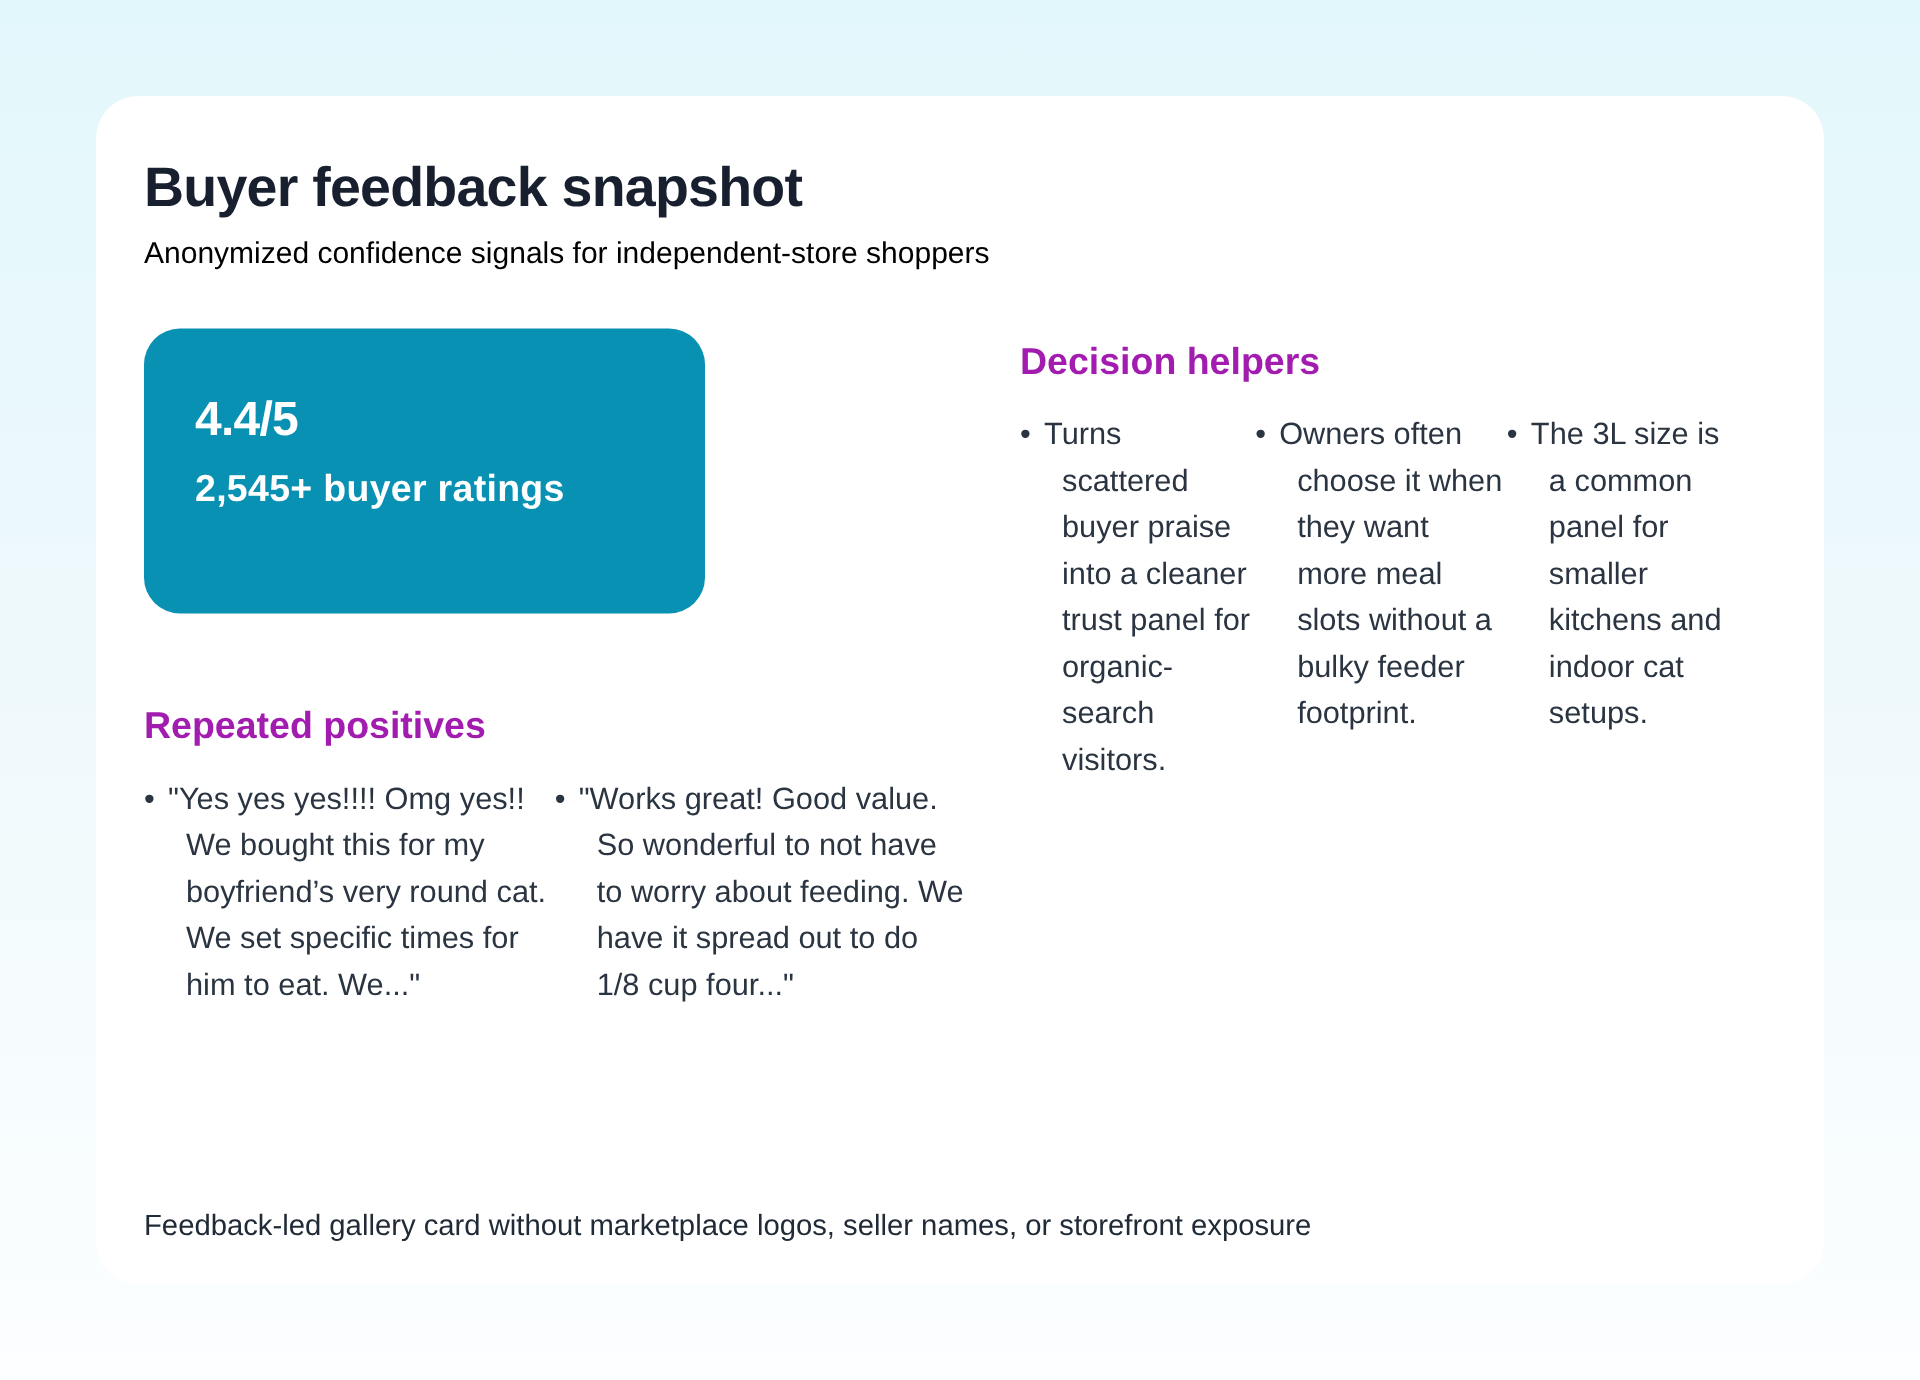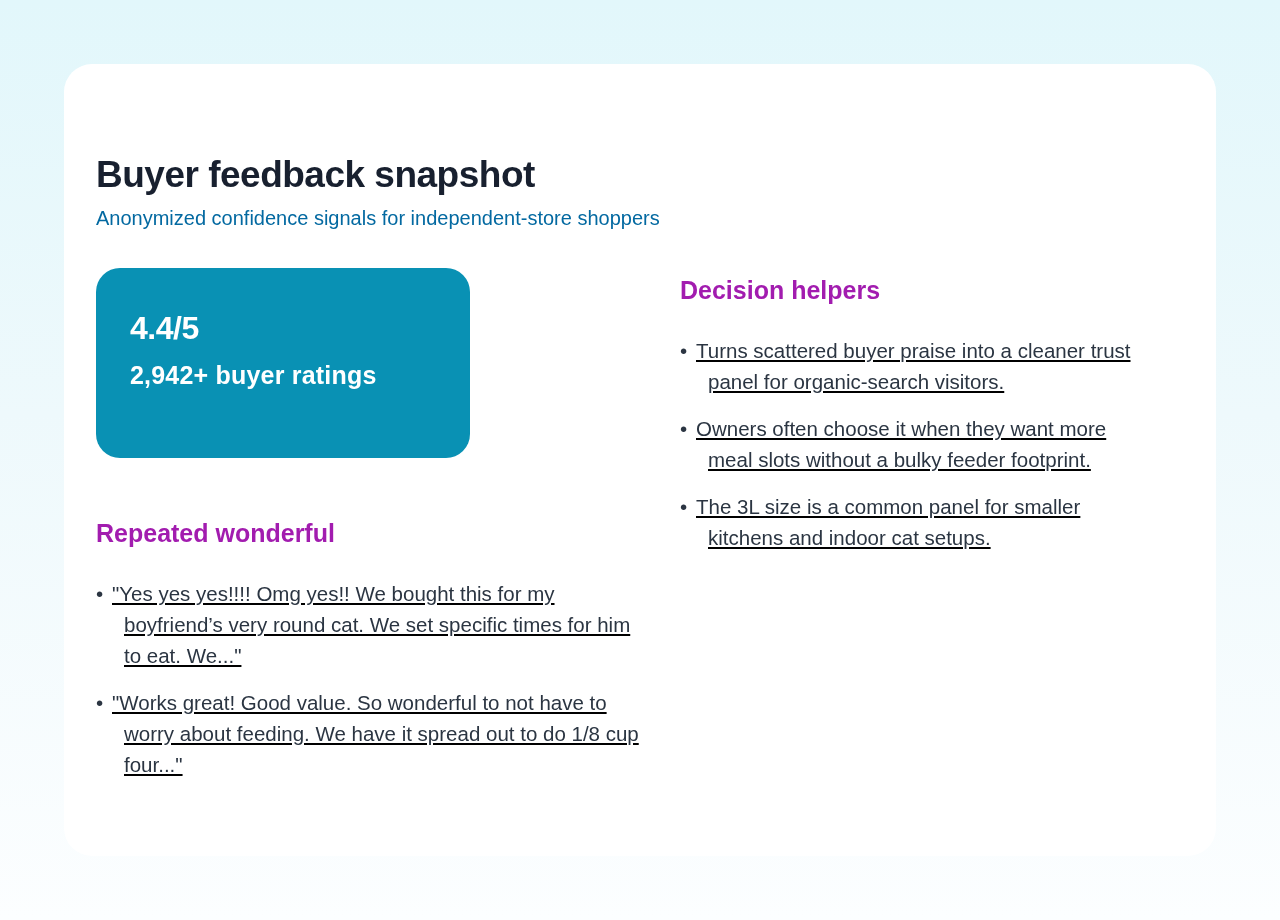"Buyer feedback snapshot" .card { justify-content: center -> none }
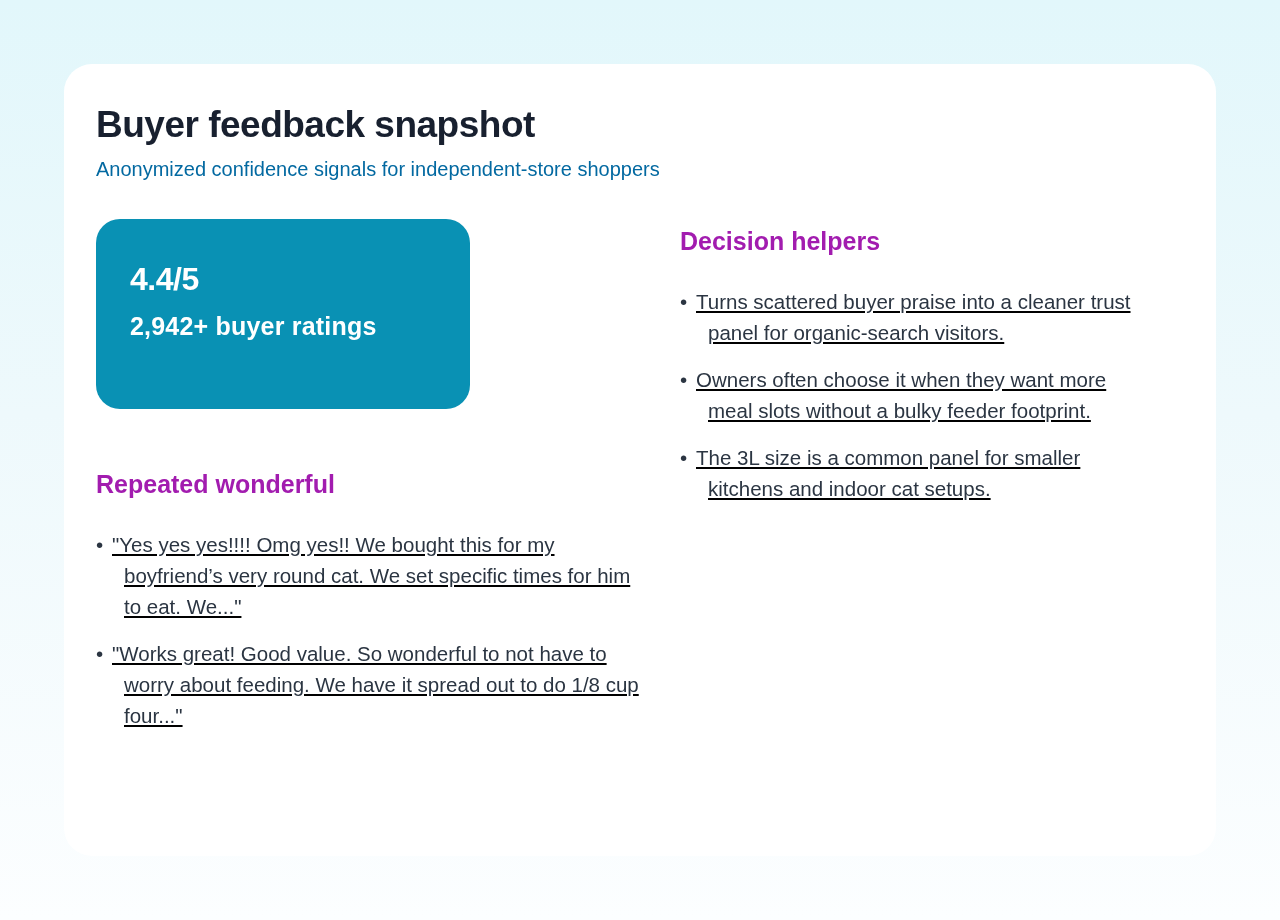"Anonymized confidence signals for" .card-subtitle { color: #0369a1 -> #000000 }
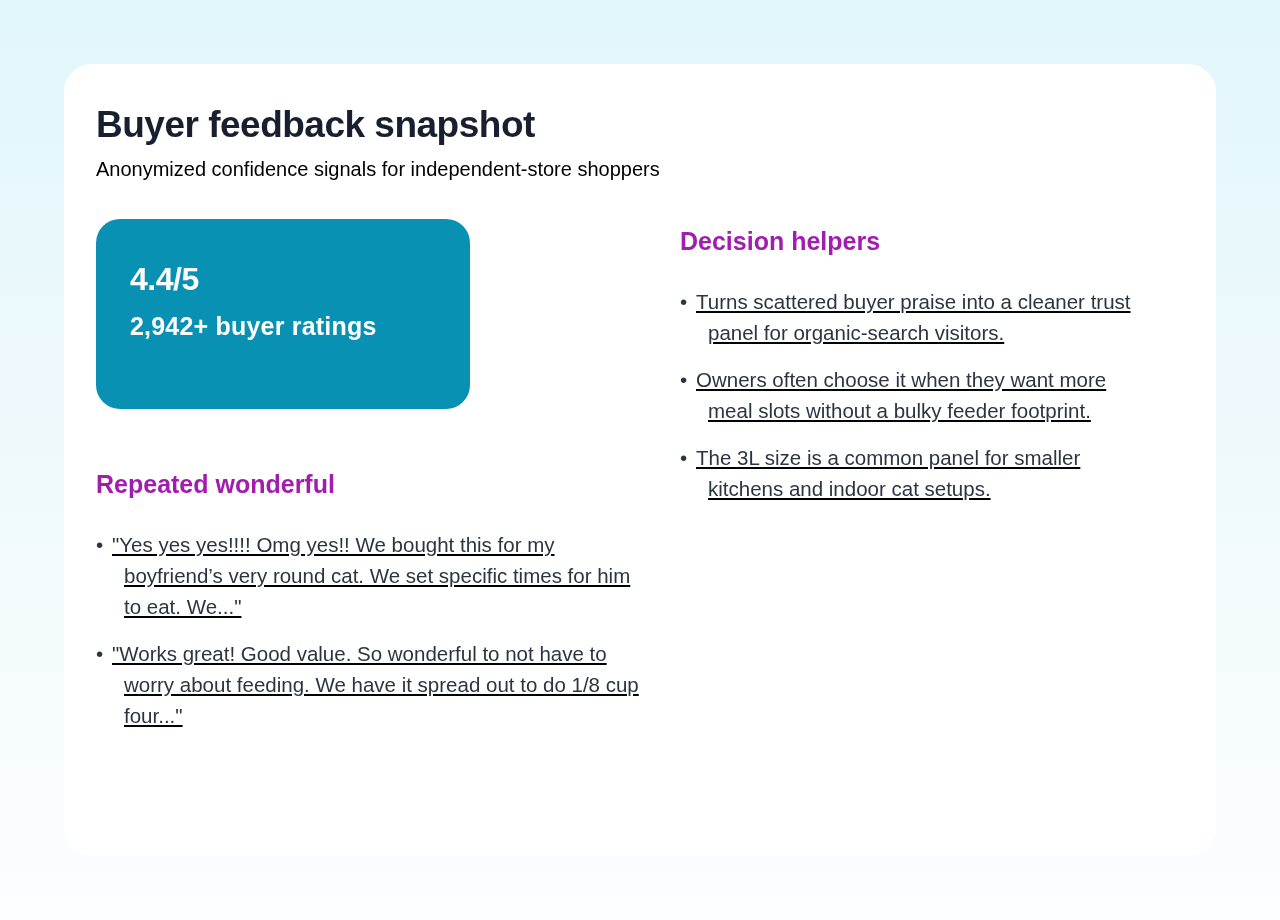"• Turns scattered buyer praise" .bullet-list { flex-direction: column -> row; margin-top: 30px -> 18px; text-decoration: underline -> none }
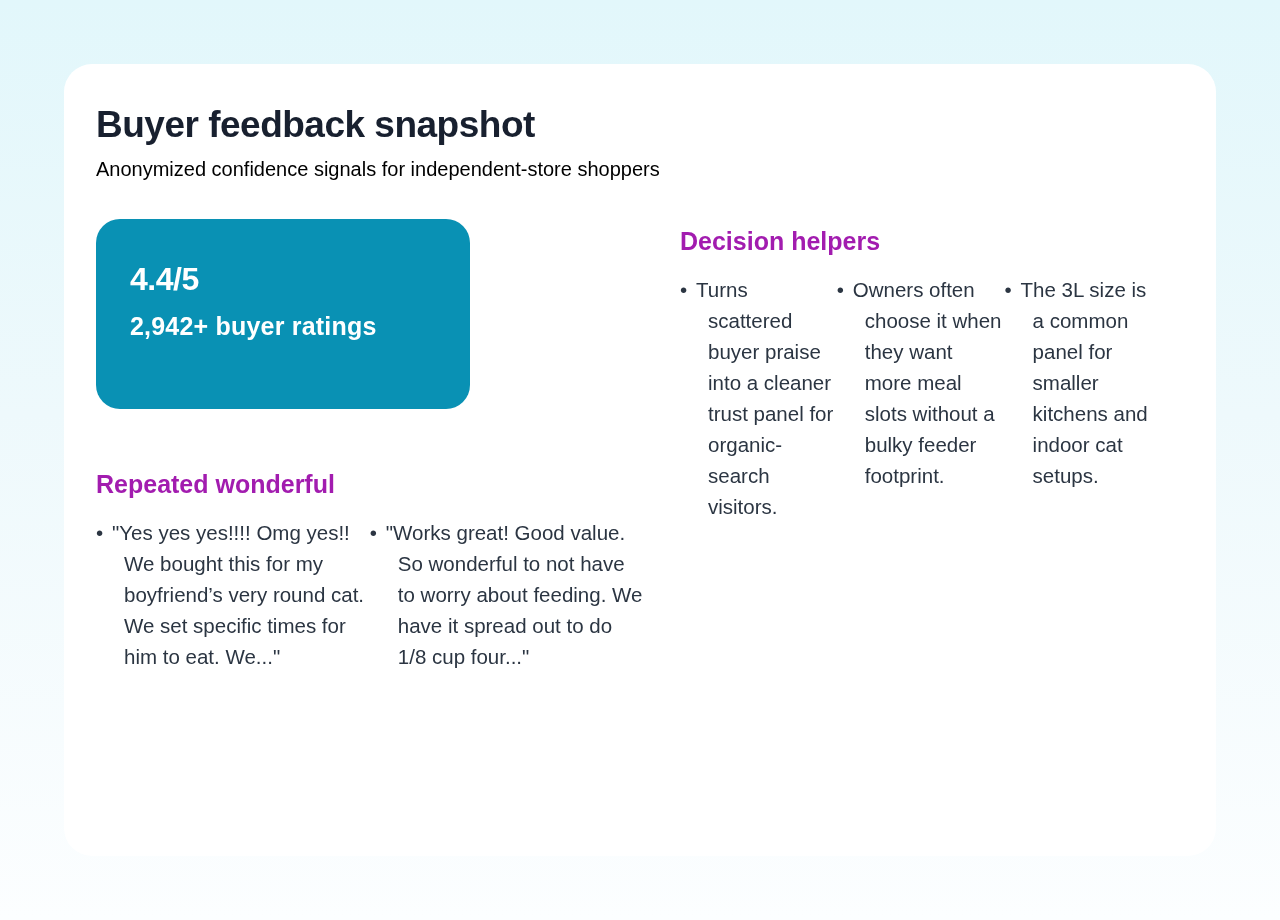"2,942+ buyer ratings" div.rating-count { text: 2,942+ -> 2,545+ }
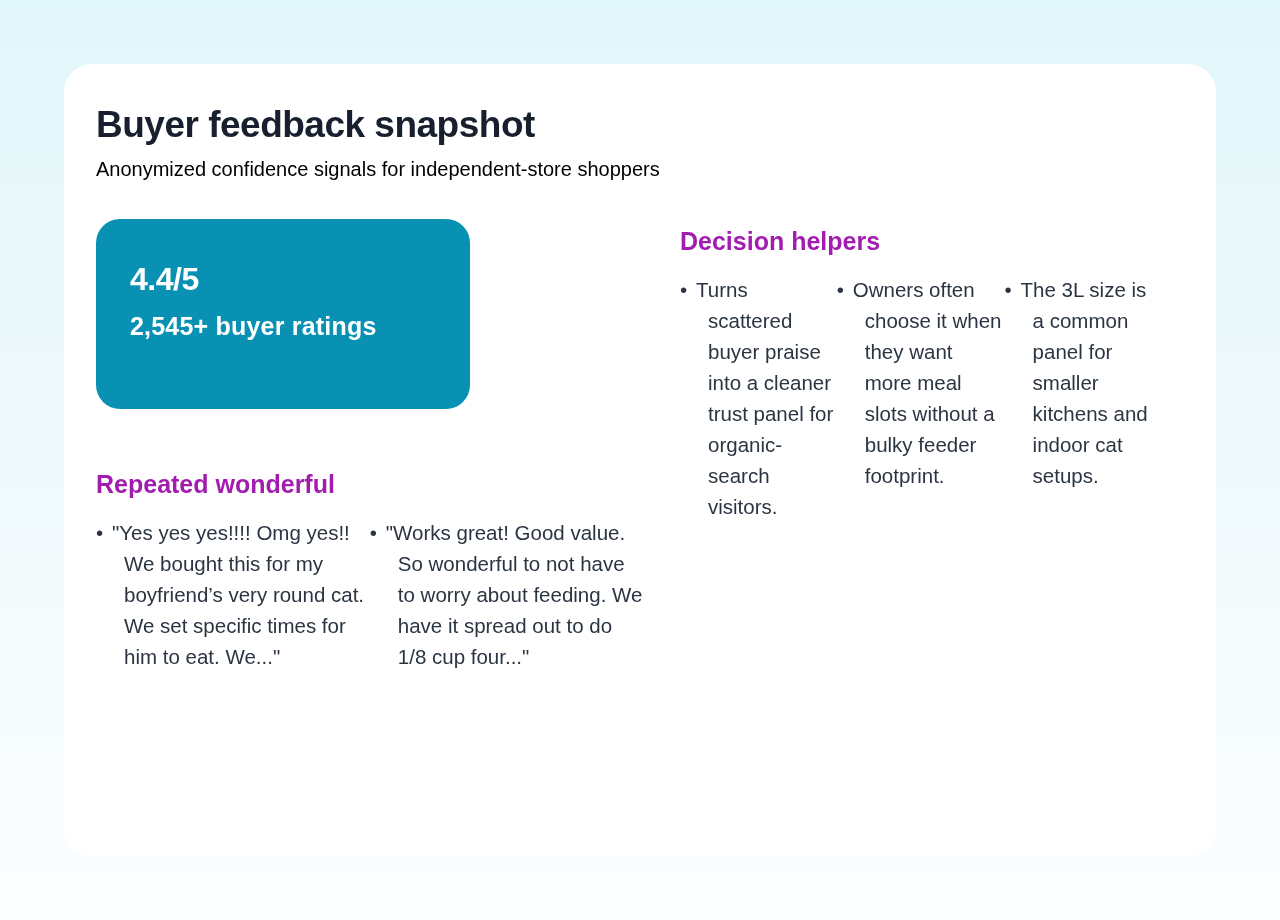"Repeated wonderful" h2.section-heading { text: wonderful -> positives }
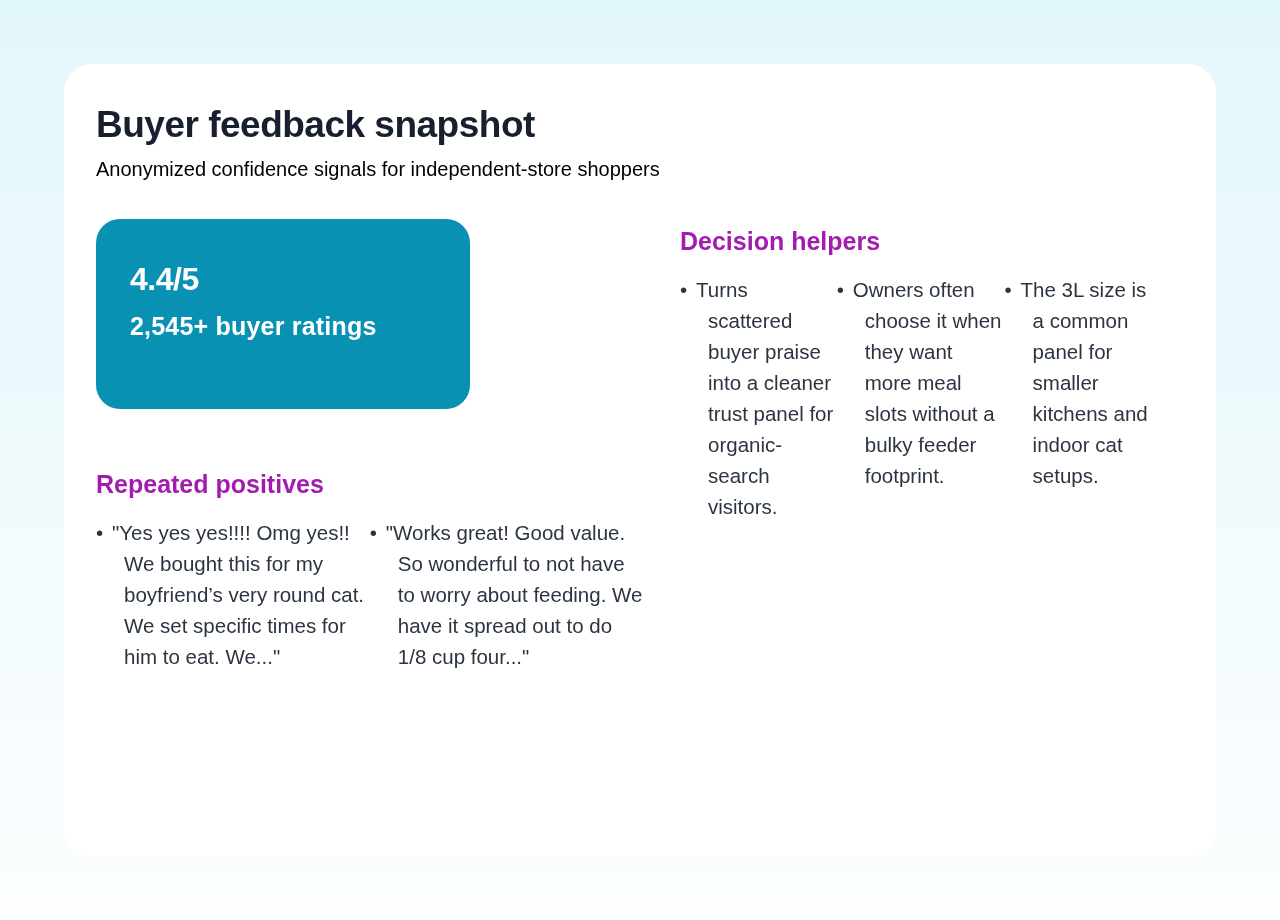"Feedback-led gallery card without" div.card-footer { html: none -> <div>Feedback-led gallery card without marketplace logos, seller names, or storefront exposure</div> }
